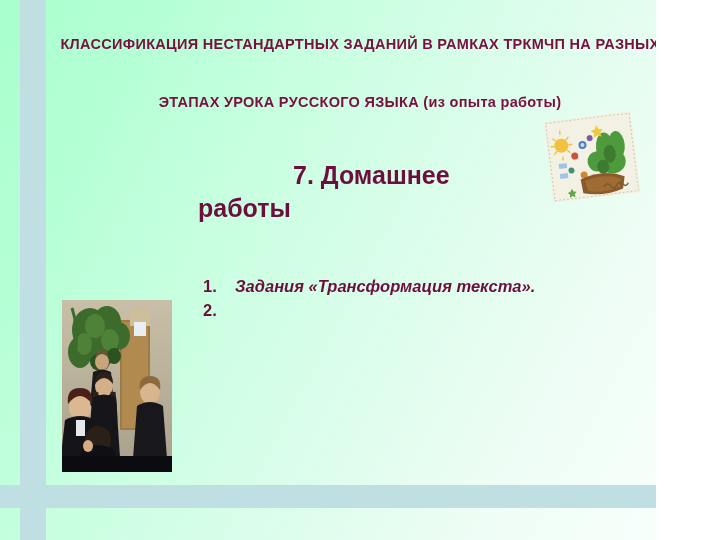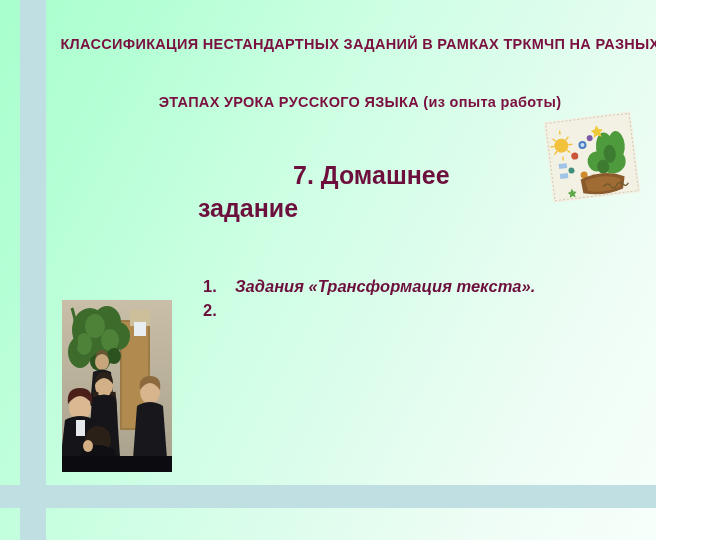"задание" div { text: задание -> работы }
